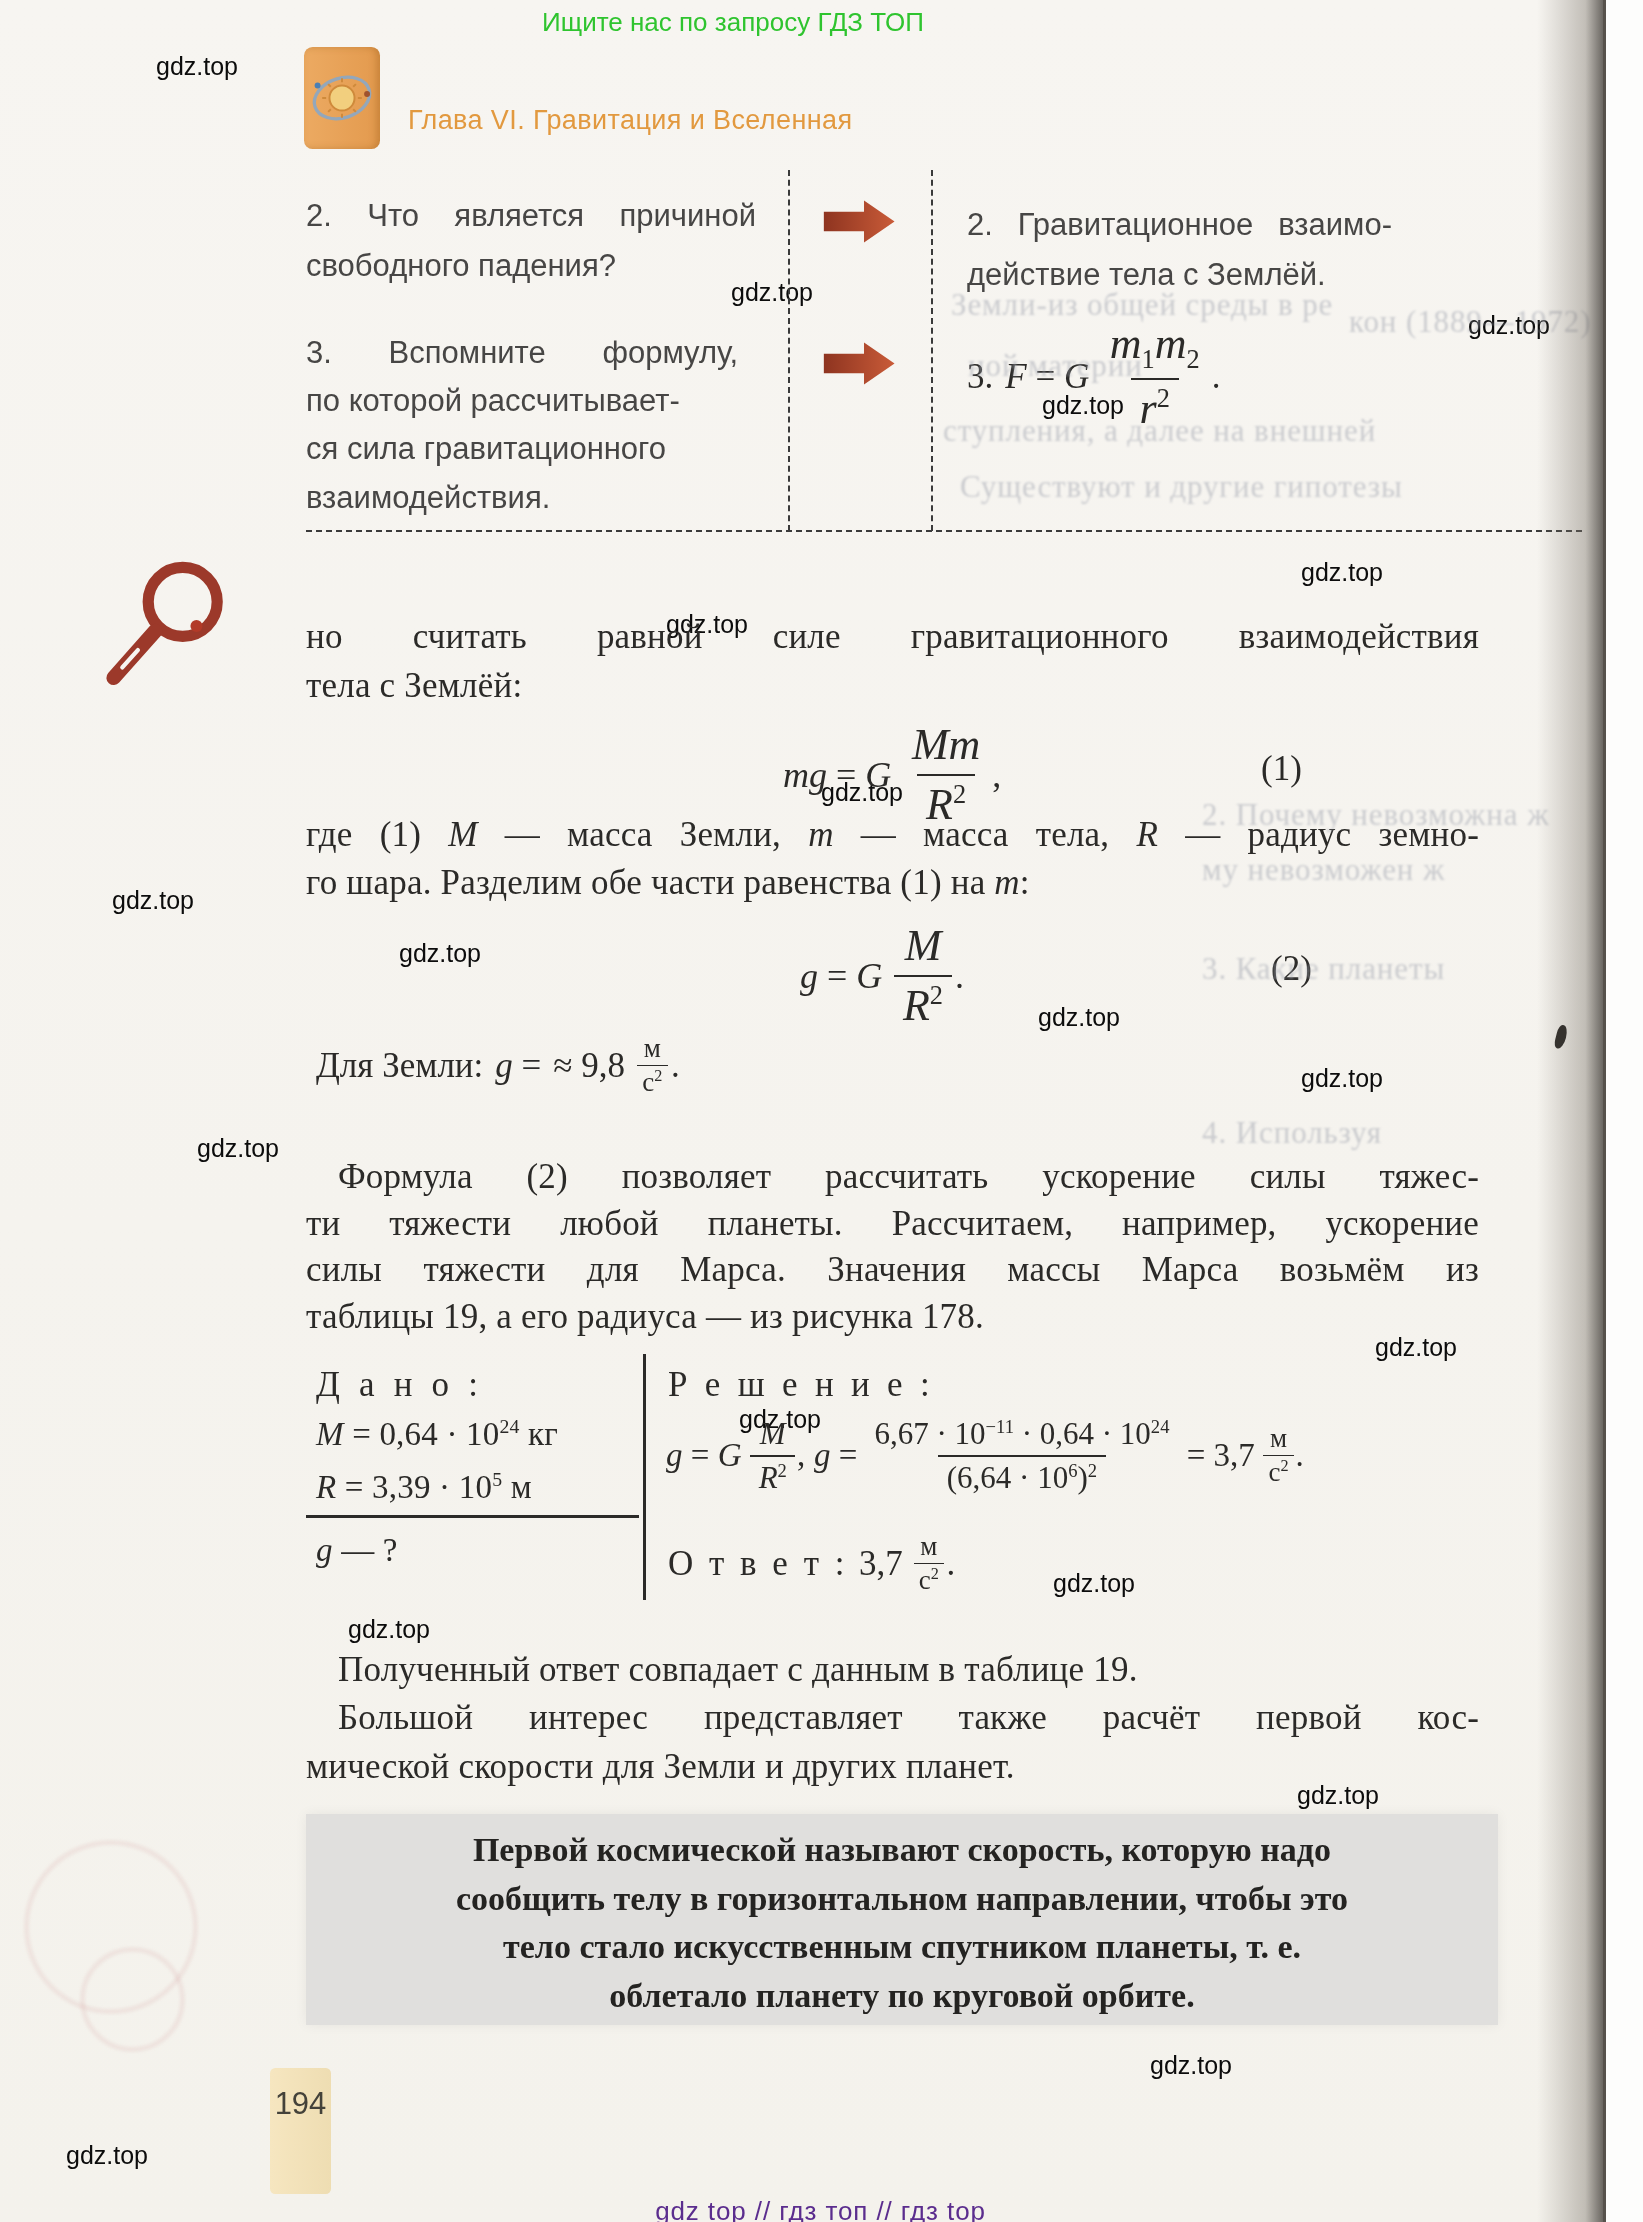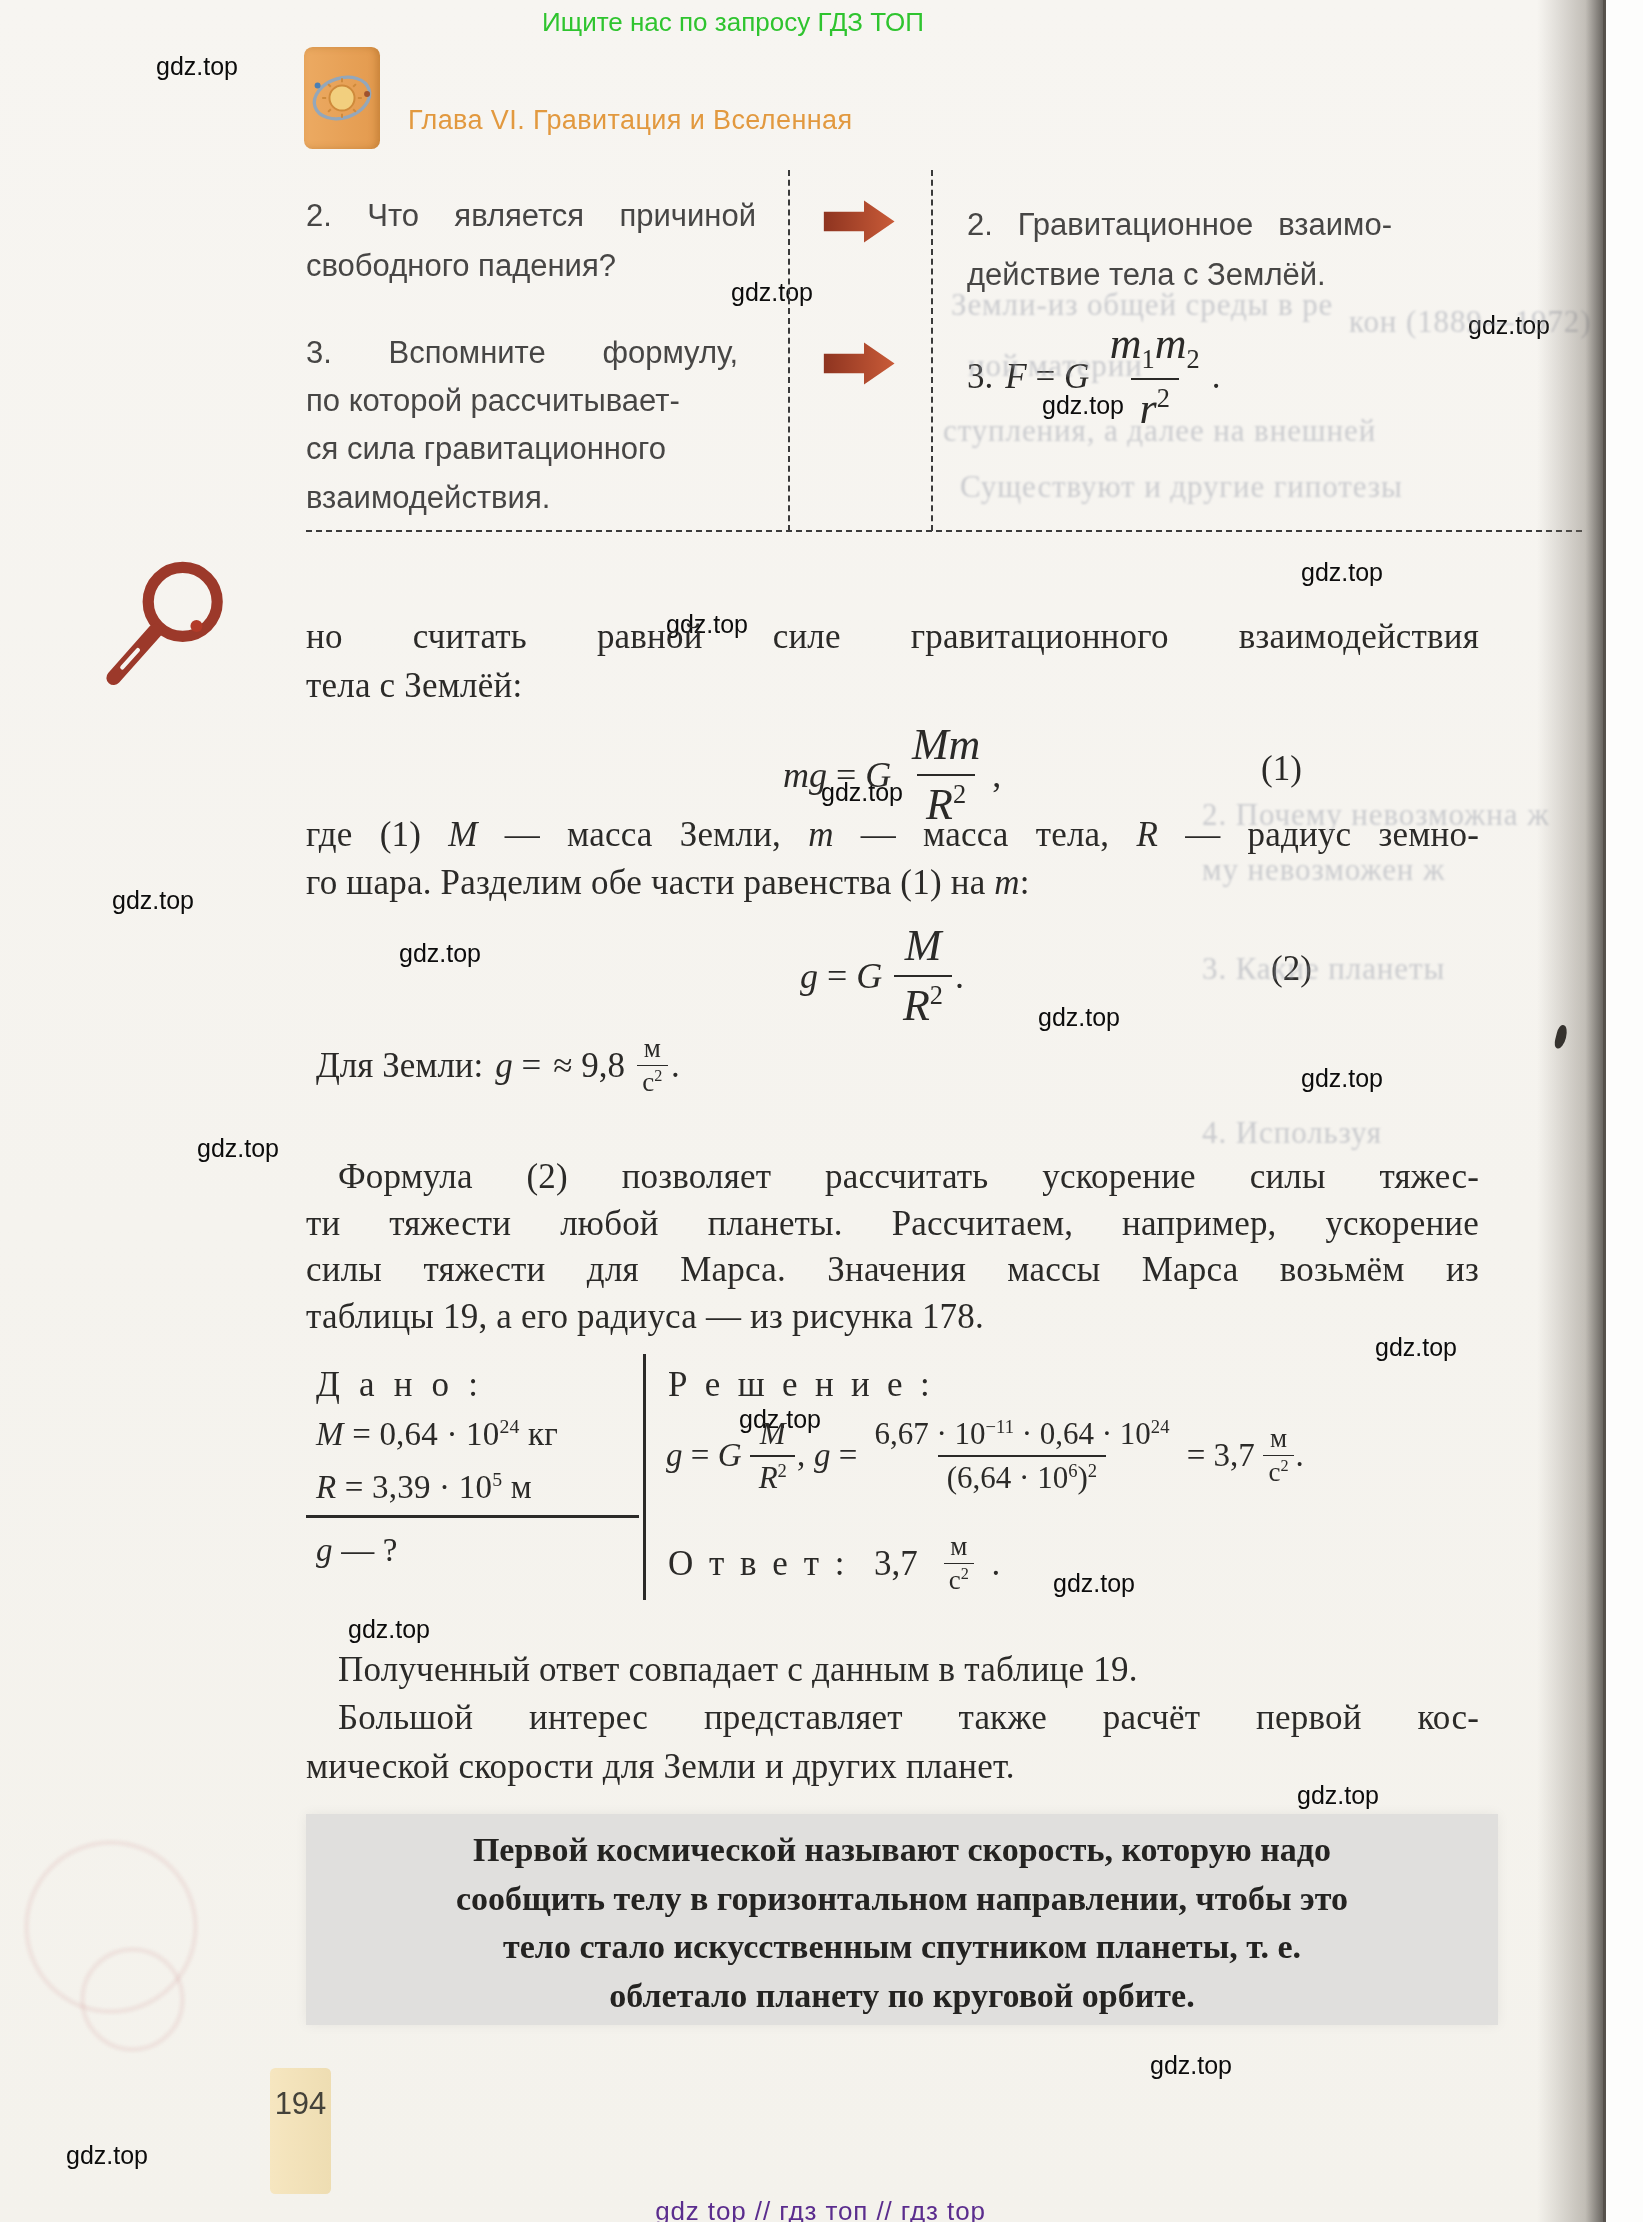"О т в е т" div.fx { gap: 26px -> 11px }
